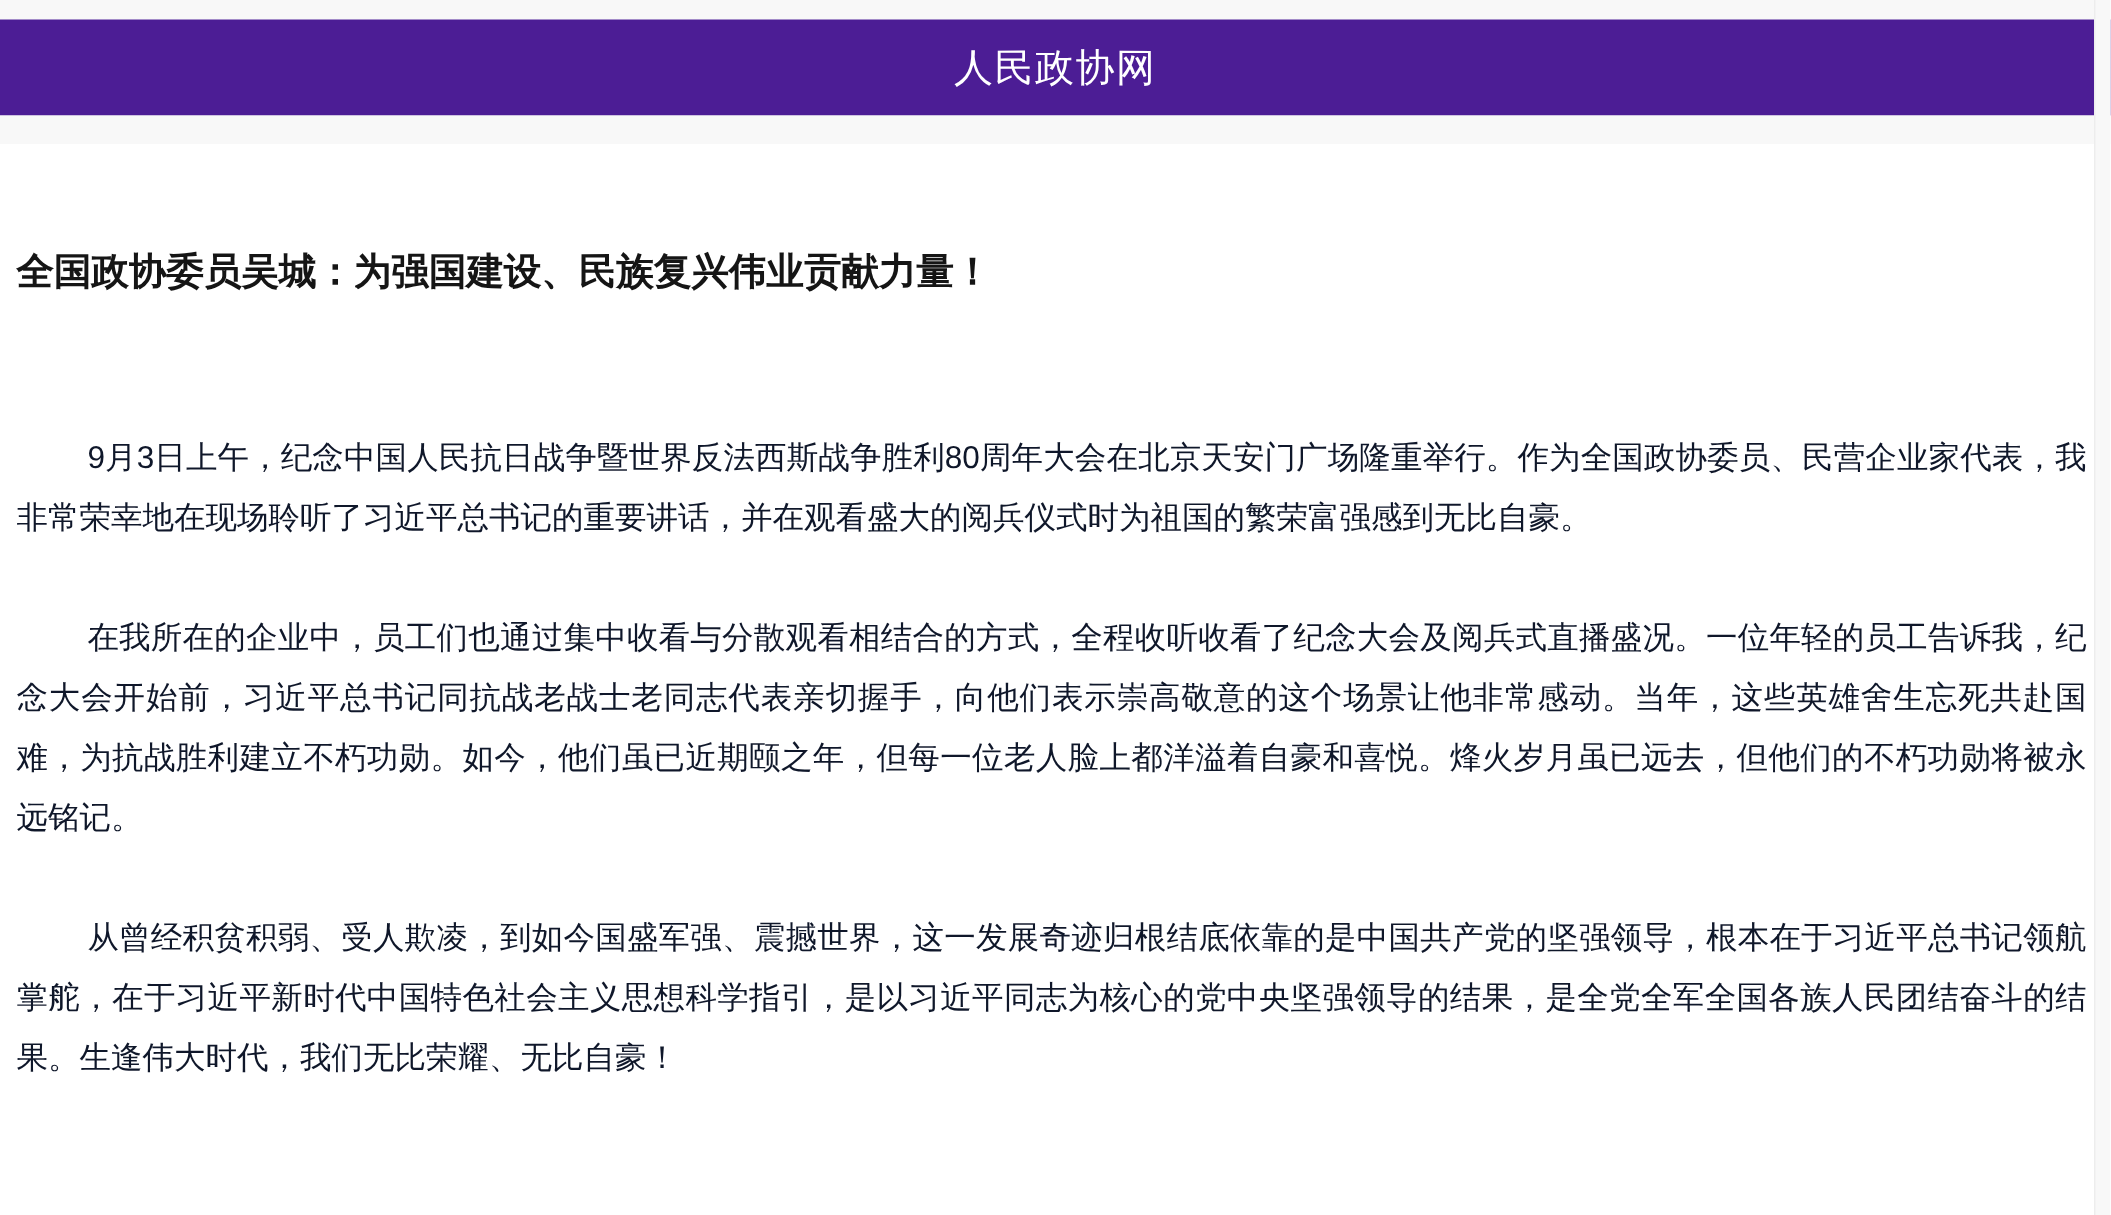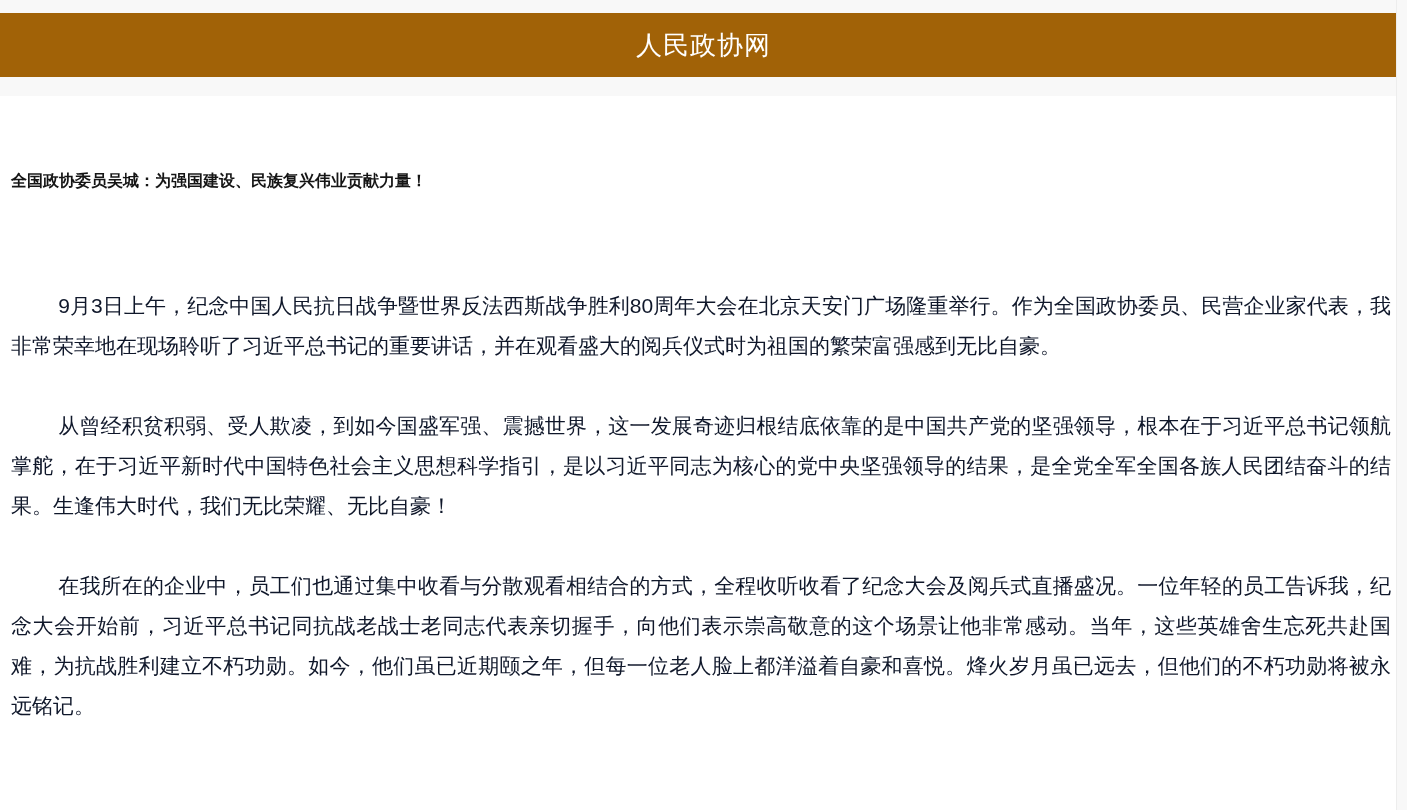"人民政协网" .banner { background: #a16207 -> #4c1d95 }
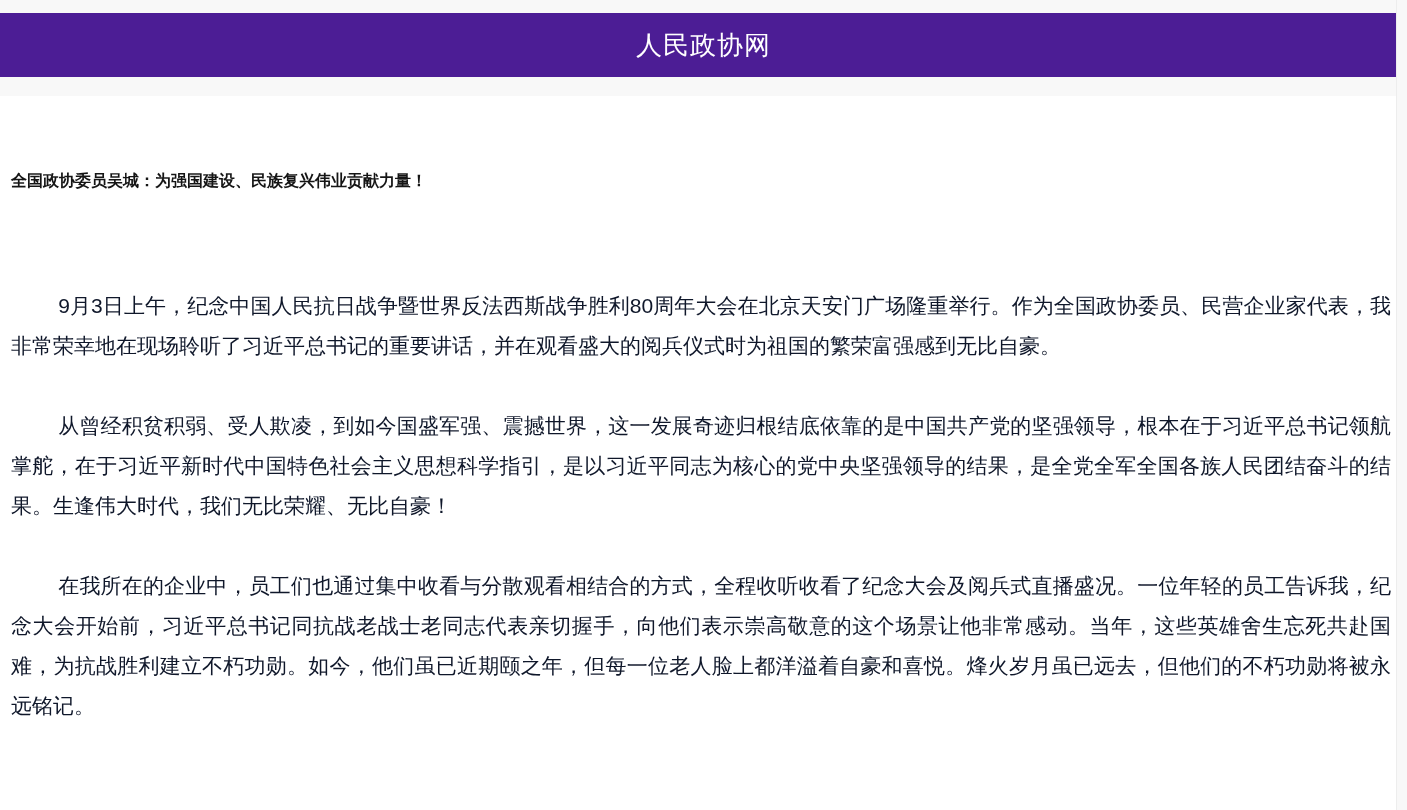"全国政协委员吴城：为强国建设、民族复兴伟业贡献力量！" .page-title { font-size: 16px -> 25px }
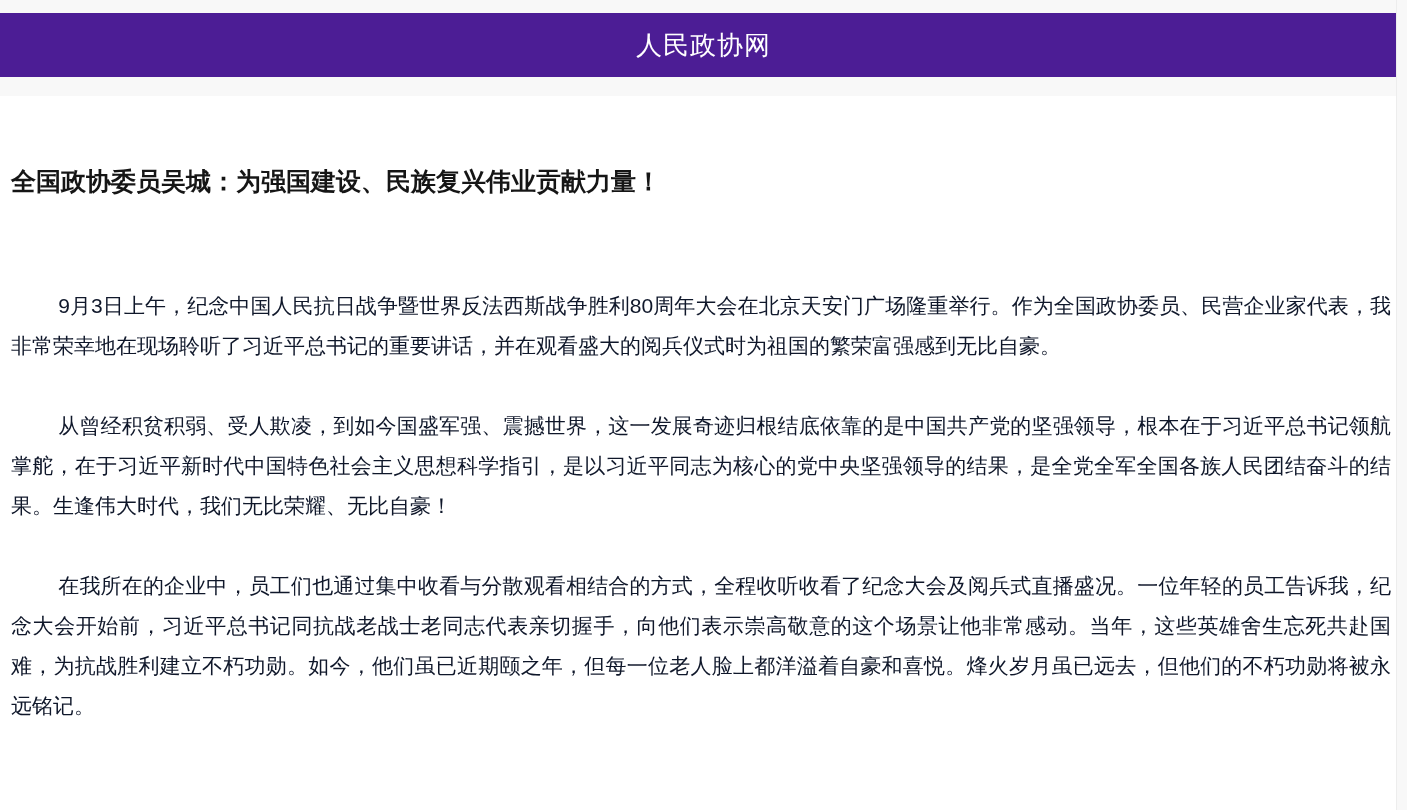"从曾经积贫积弱、受人欺凌，到如今国盛军强、震撼世界，这一发展奇迹归根结底依靠的是" p.para { order: before "在我所在的企业中，员工们也通过集中收看与分散观看相结合的方式，全程收听收看了纪念" -> after "在我所在的企业中，员工们也通过集中收看与分散观看相结合的方式，全程收听收看了纪念" }
